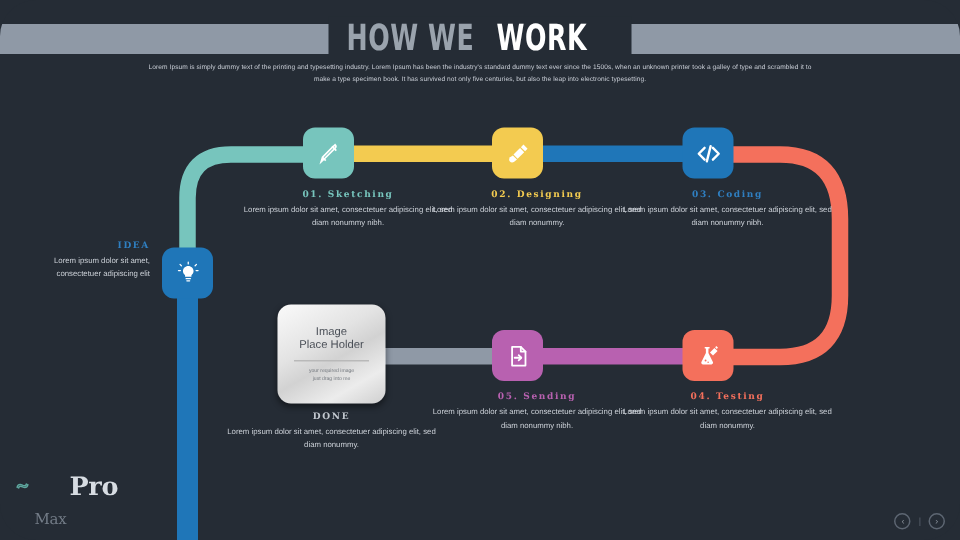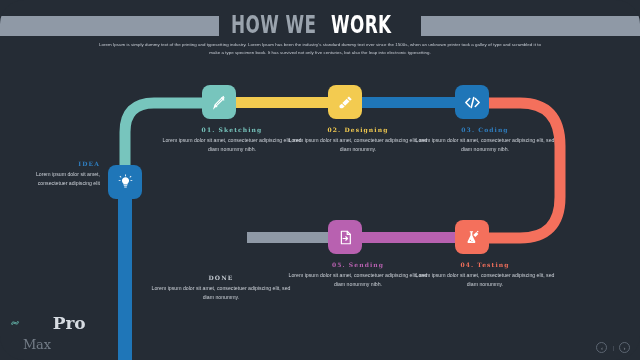"Image" div { html: none -> <div> <div>Image</div> <div>Place Holder</div> <div></div> <div>your required image</div> <div>just drag into me</div> </div> }
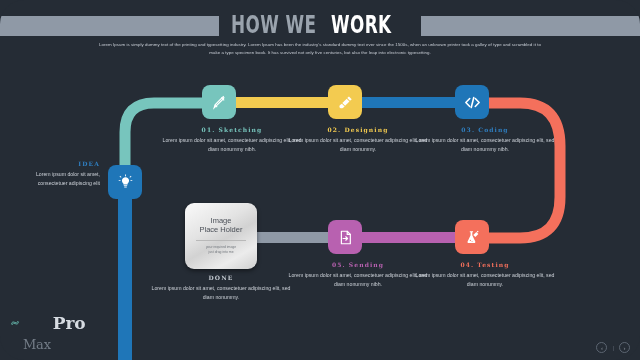"Max" #logo .lg-max { font-size: 13px -> 10px }
